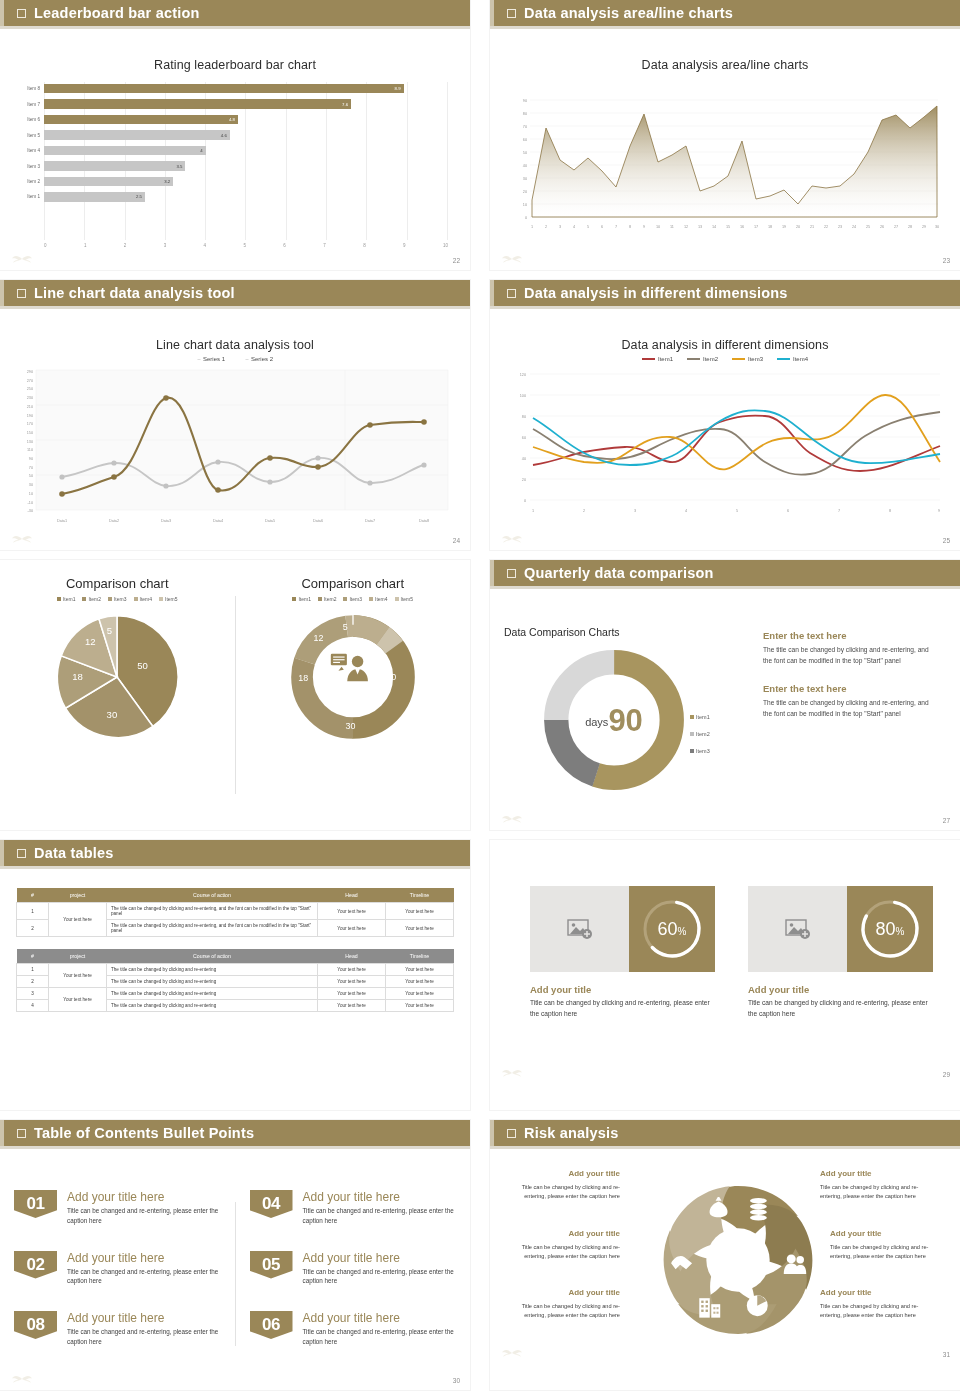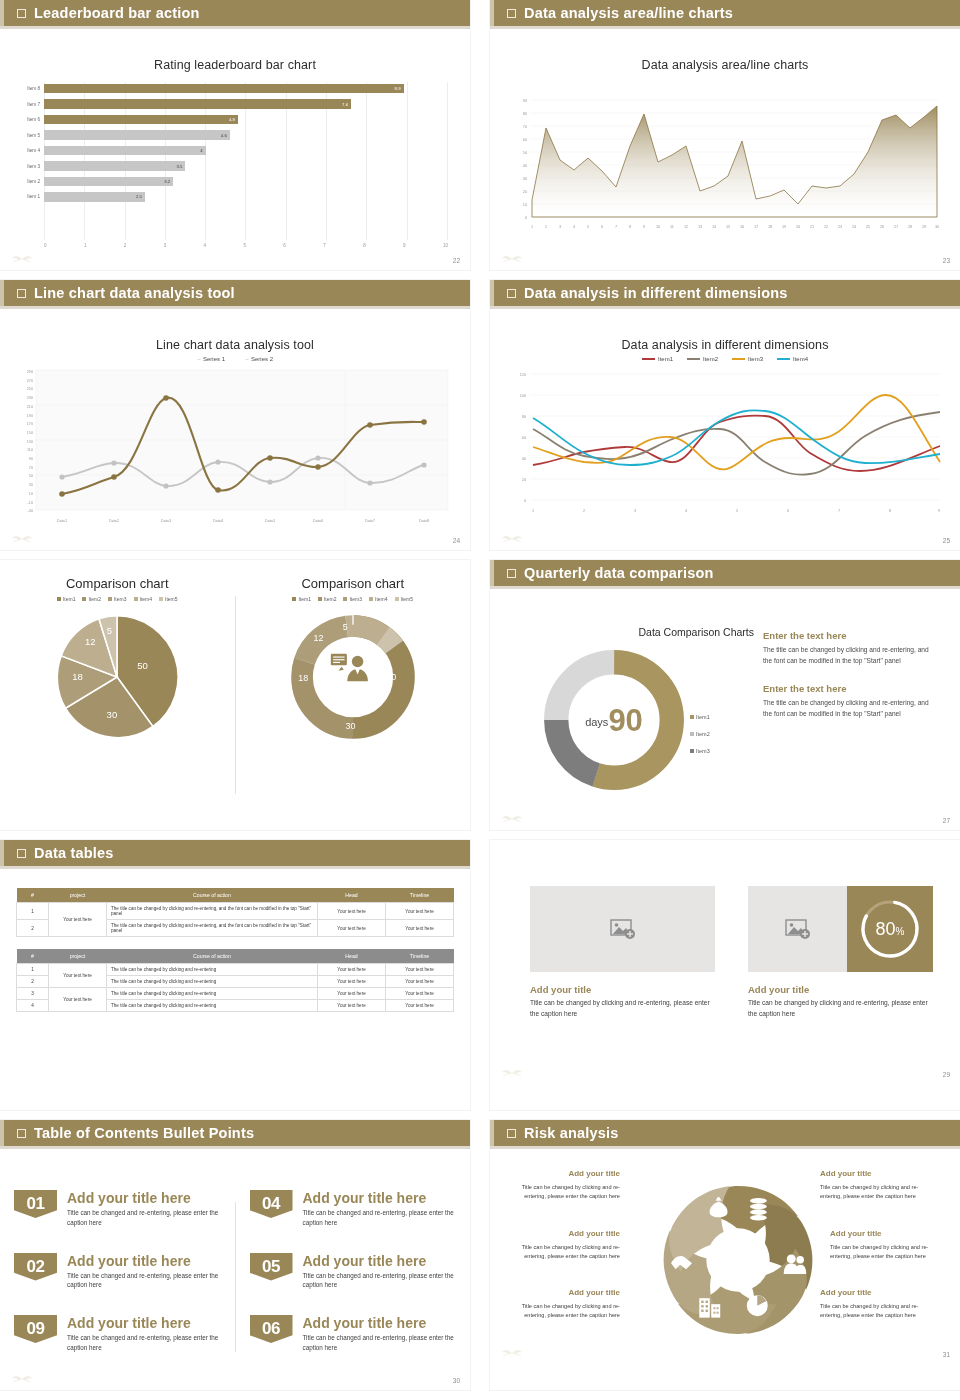"Data Comparison Charts" .qtitle { text-align: right -> left }
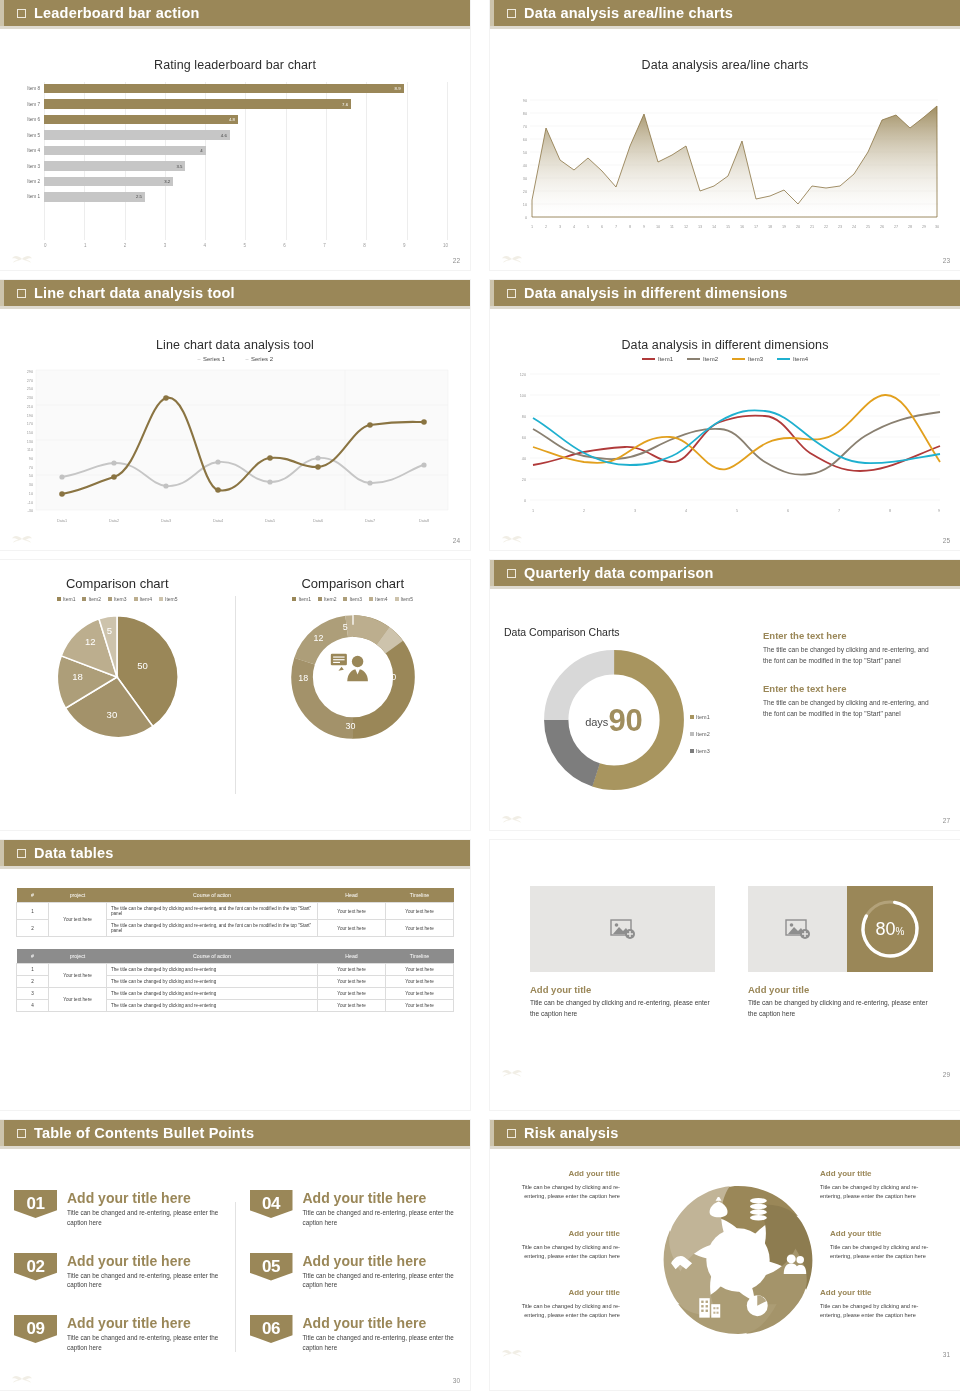"60%" div.ring { html: none -> <div> <svg> <circle></circle> <circle></circle> </svg> <span><span>60</span><span>%</span></span> </div> }
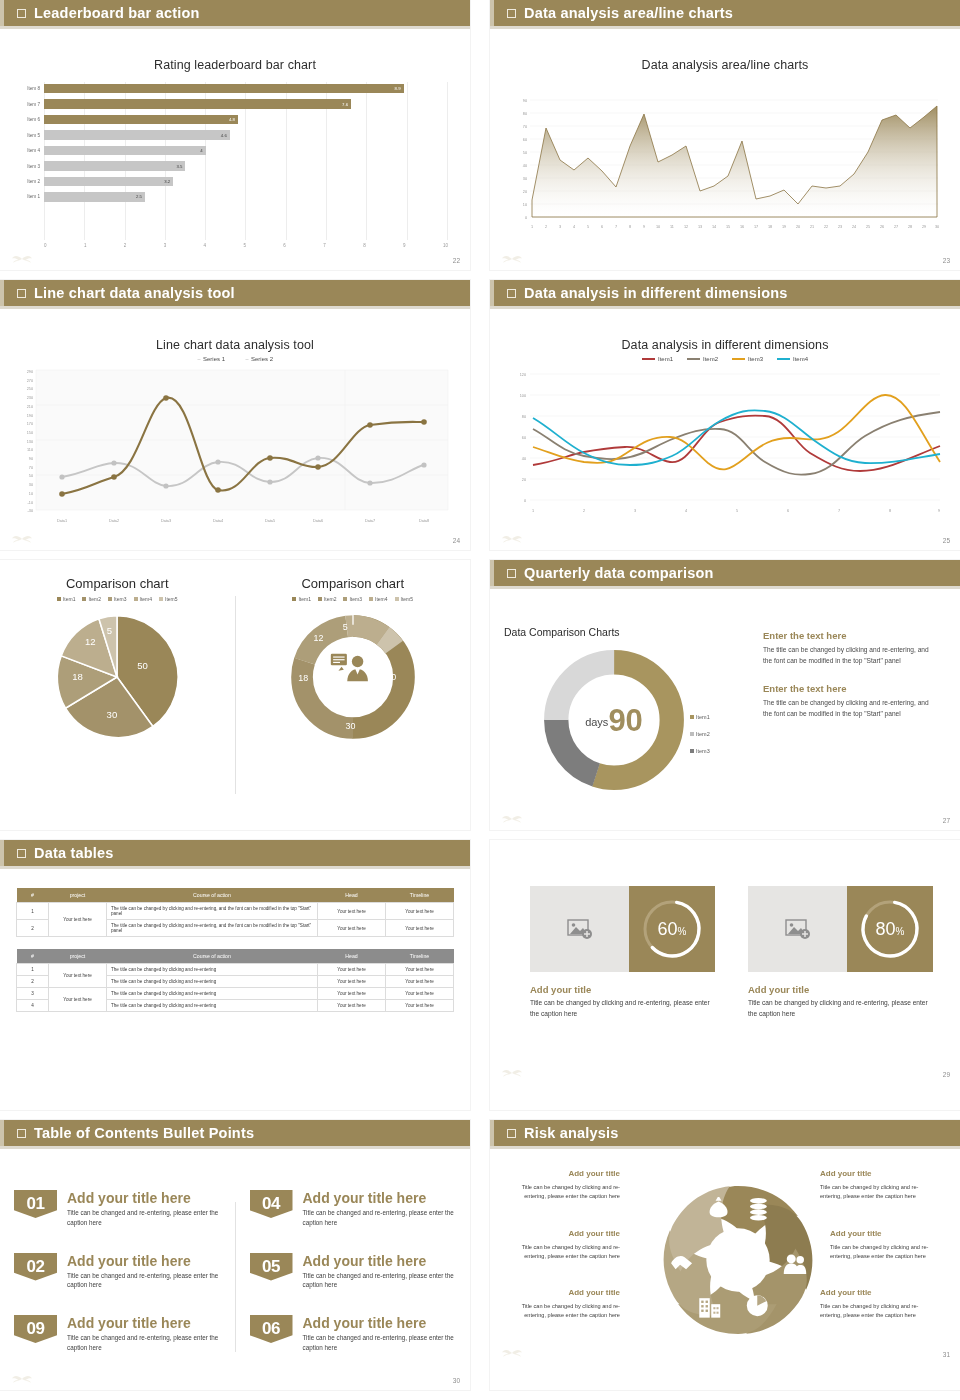"Add your title here" .tocT { font-size: 14px -> 12px; font-weight: bold -> normal }
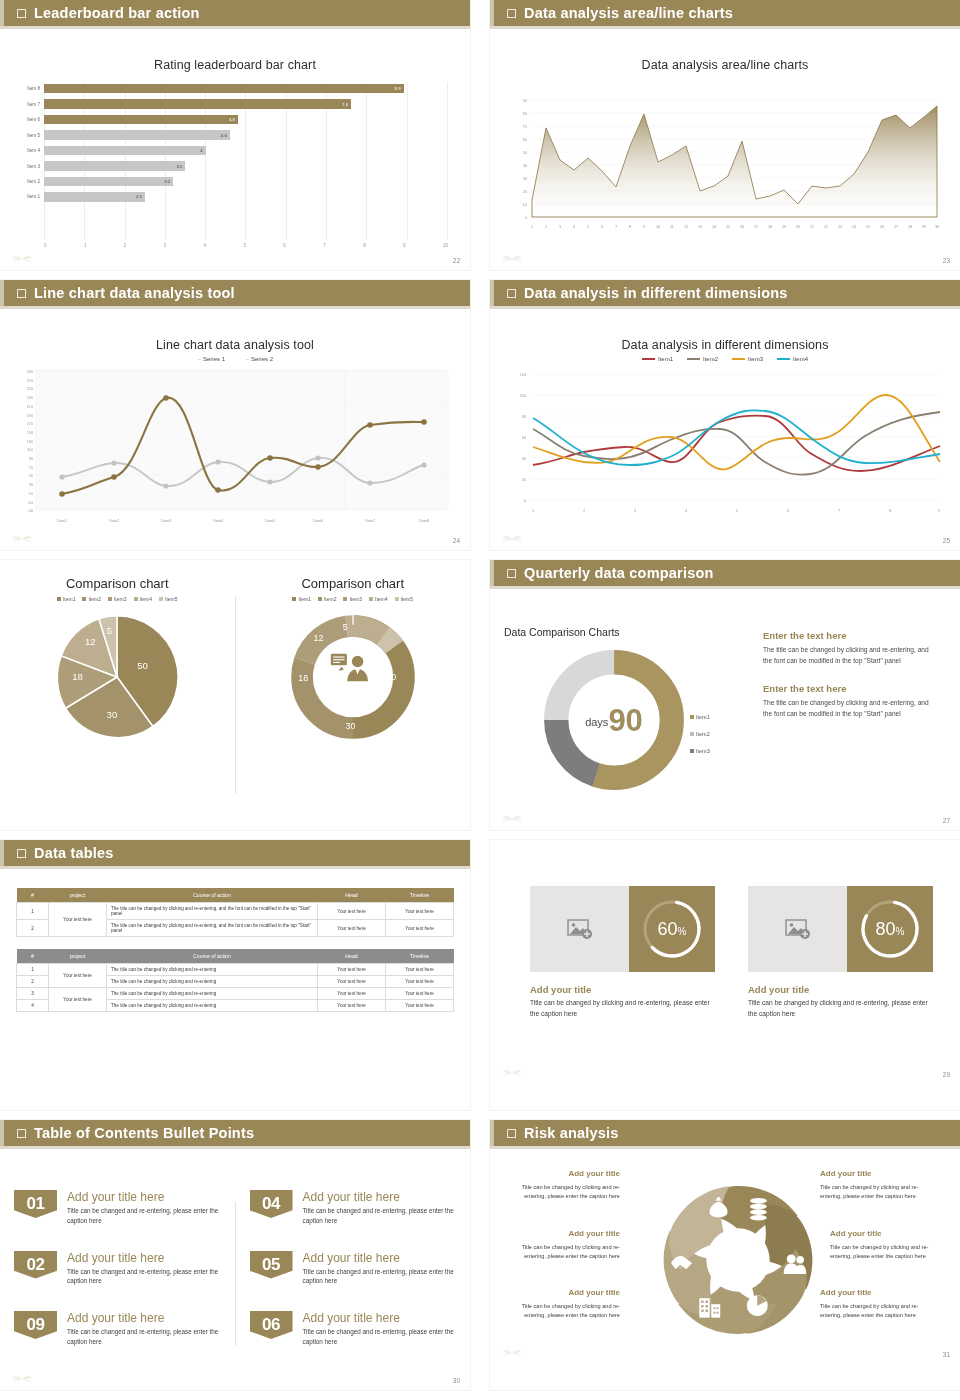"09" div.numbadge { text: 09 -> 08 }
